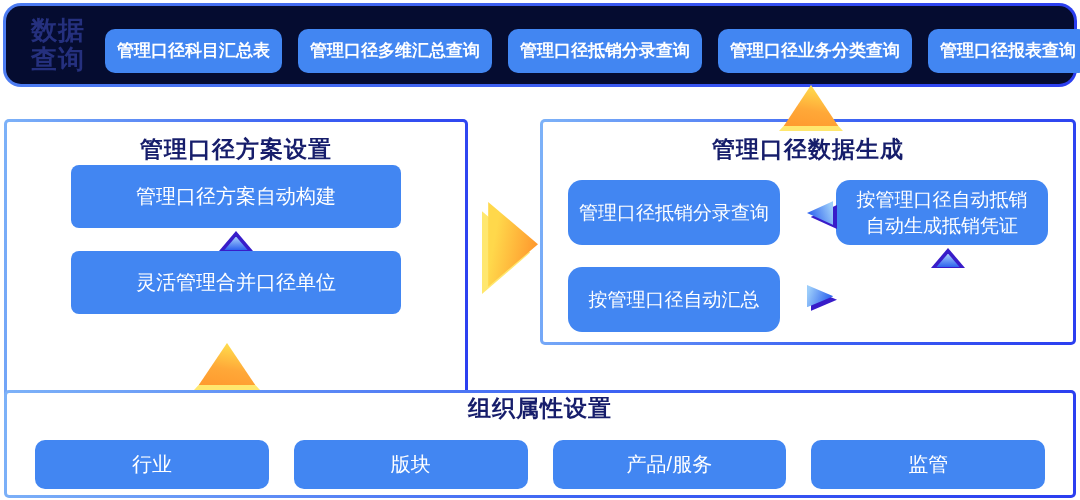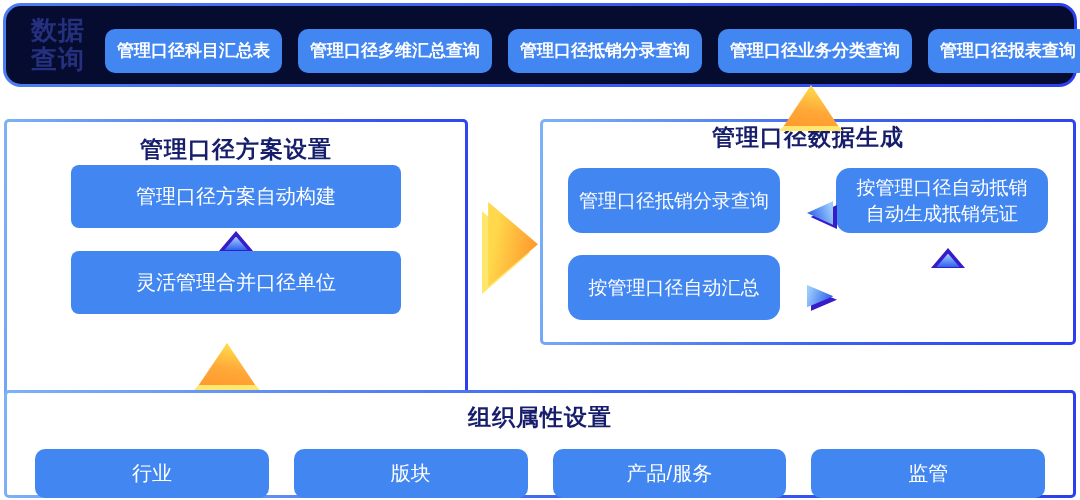"管理口径数据生成" .gen-box .box-title { margin-top: none -> 12px }
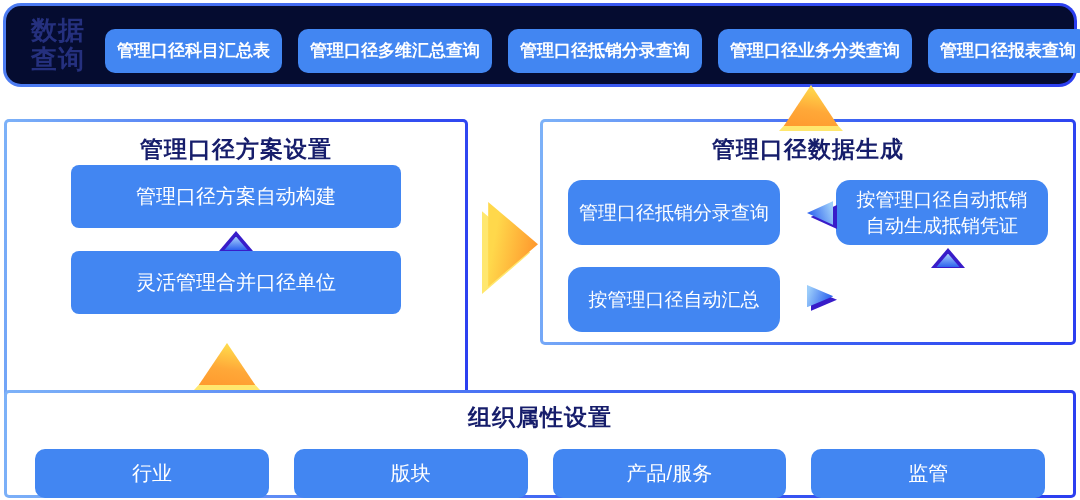"组织属性设置" .org-box .box-title { margin-top: 9px -> none }
